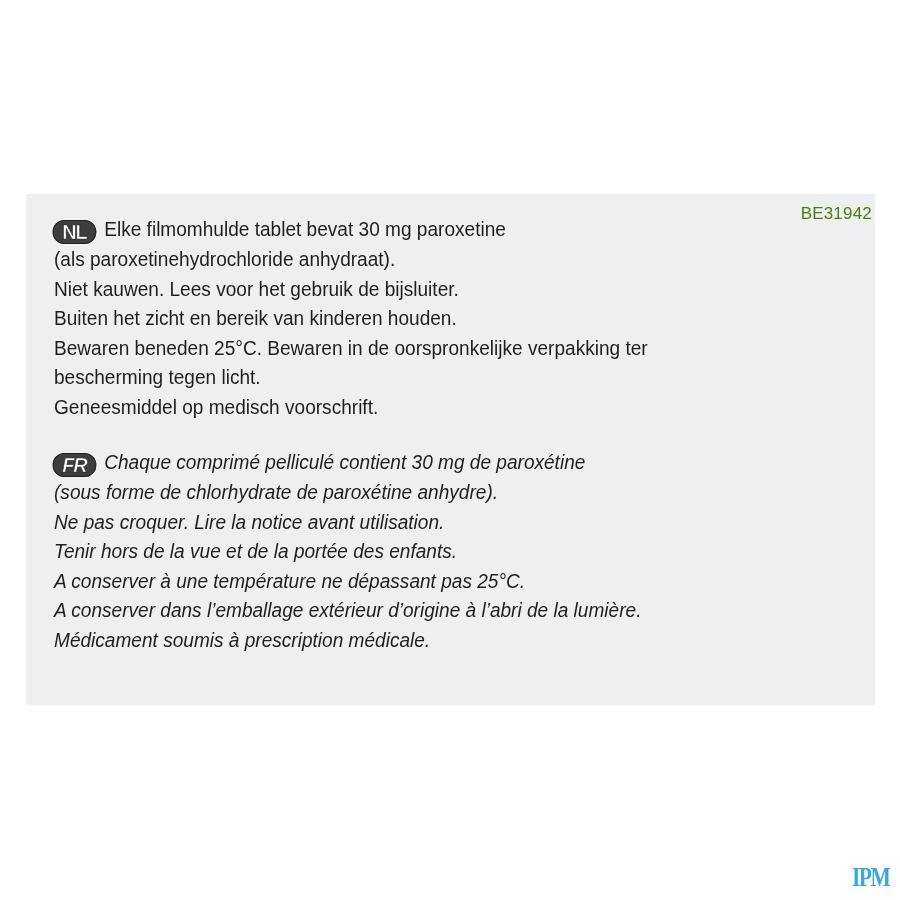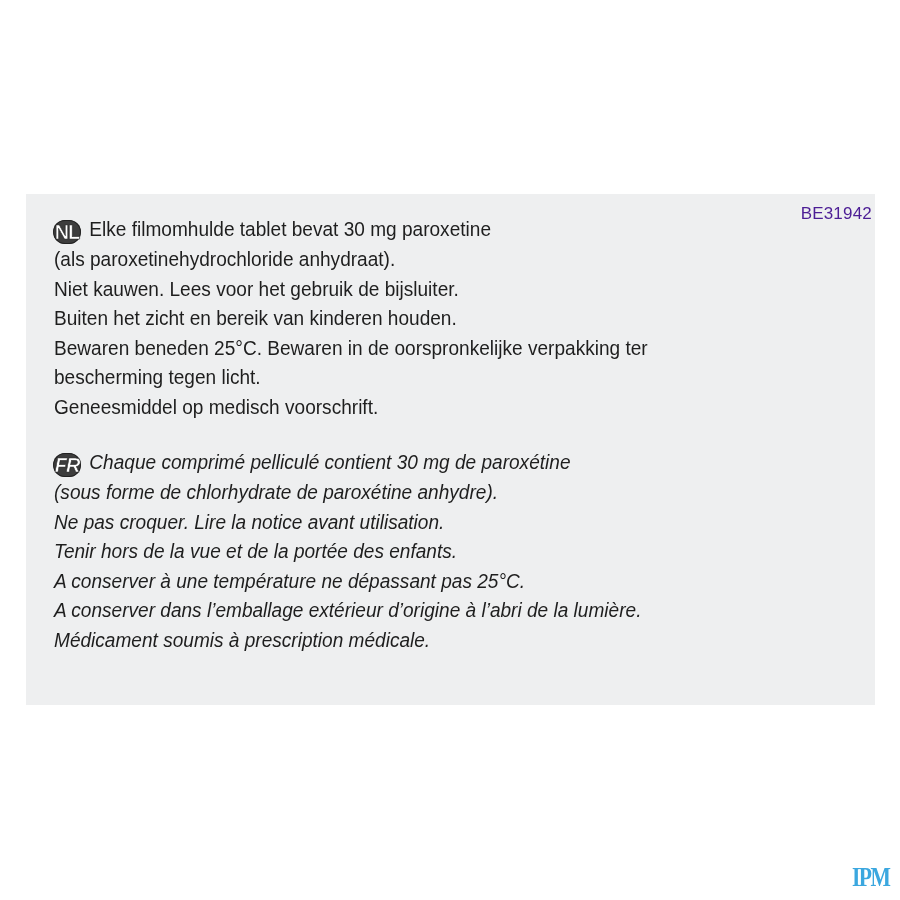"BE31942" .ref { color: #4c1d95 -> #4d7c0f }
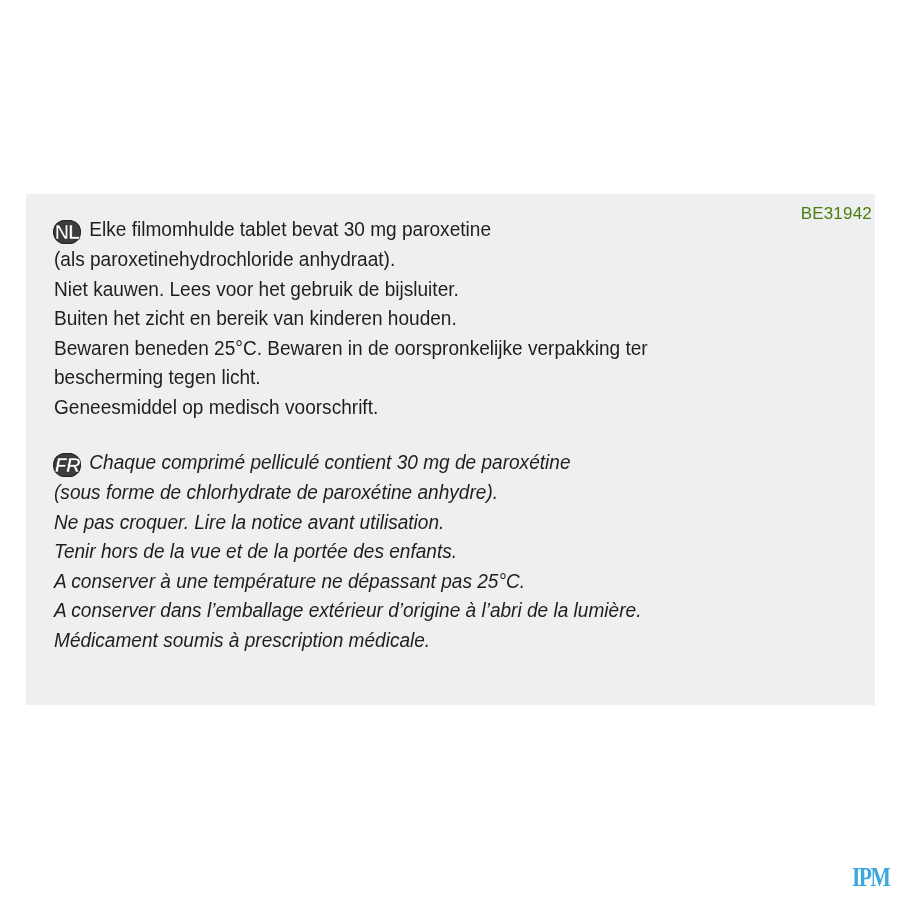"NL" .badge { width: 28px -> 44px }
